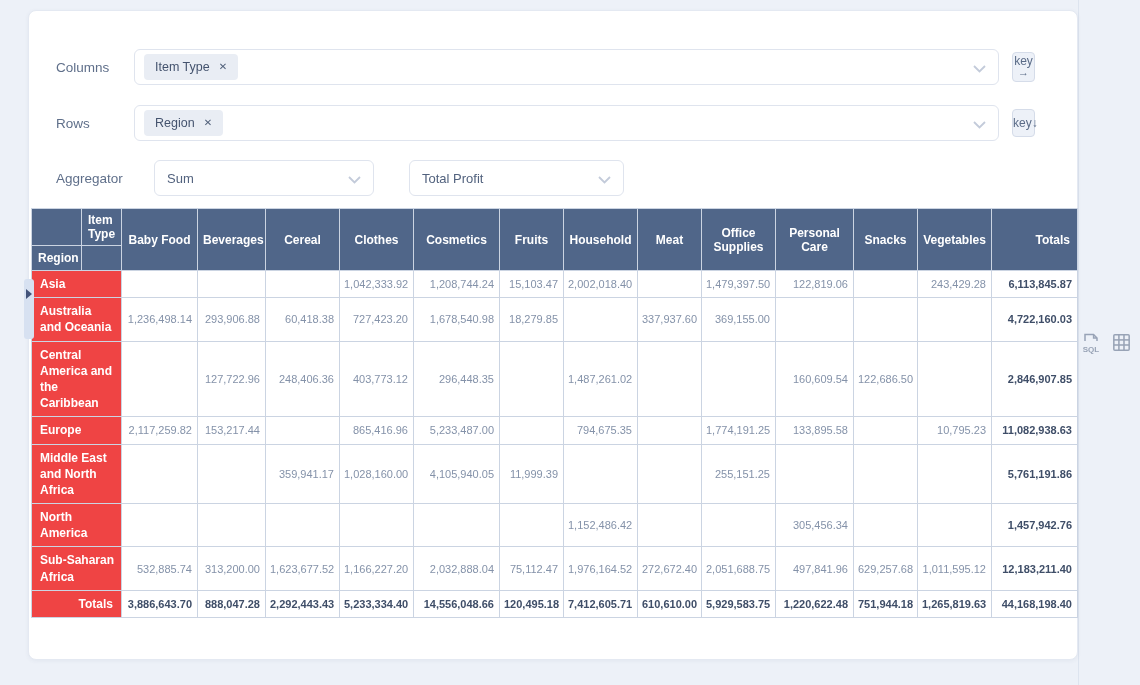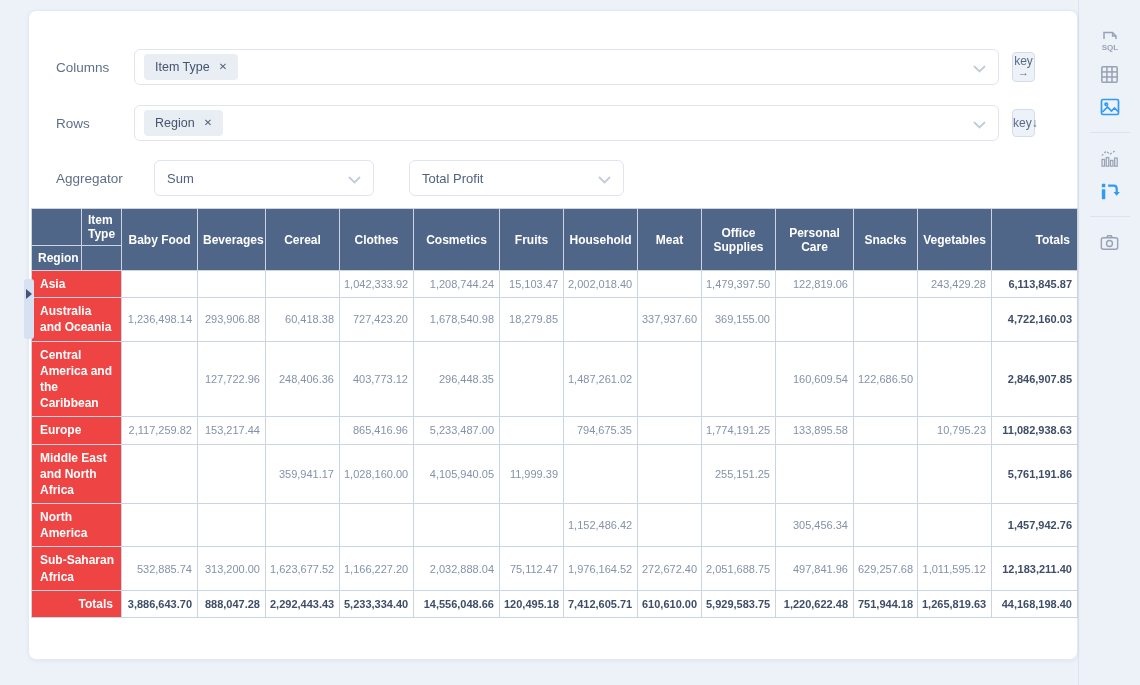"SQL" .toolbar { flex-direction: column -> none; padding-top: 28px -> none }
